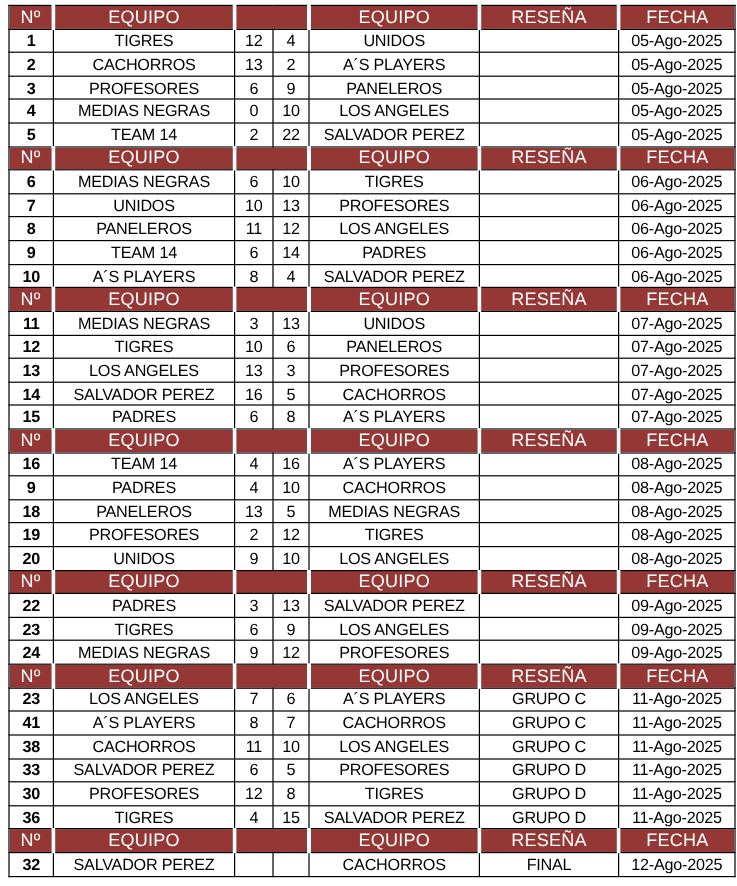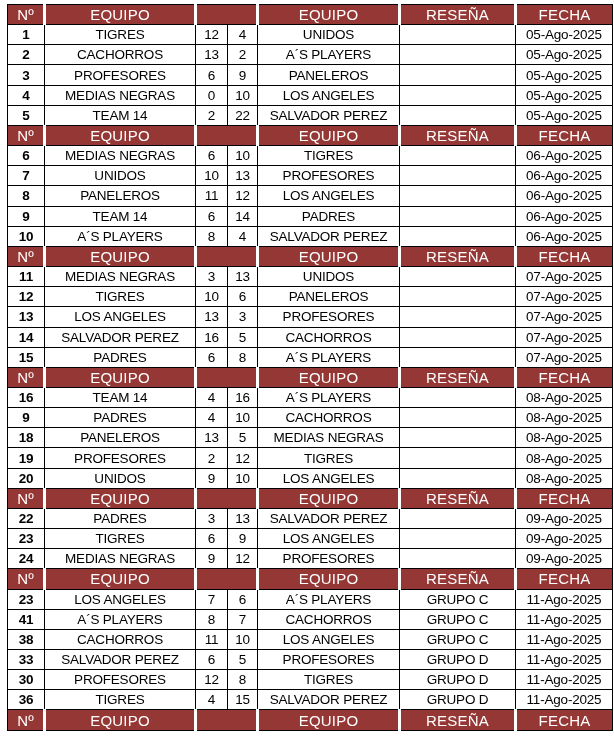"32" tr { html: none -> <tr> <td>32</td> <td>SALVADOR PEREZ</td> <td></td> <td></td> <td>CACHORROS</td> <td>FINAL</td> <td>12-Ago-2025</td> </tr> }
